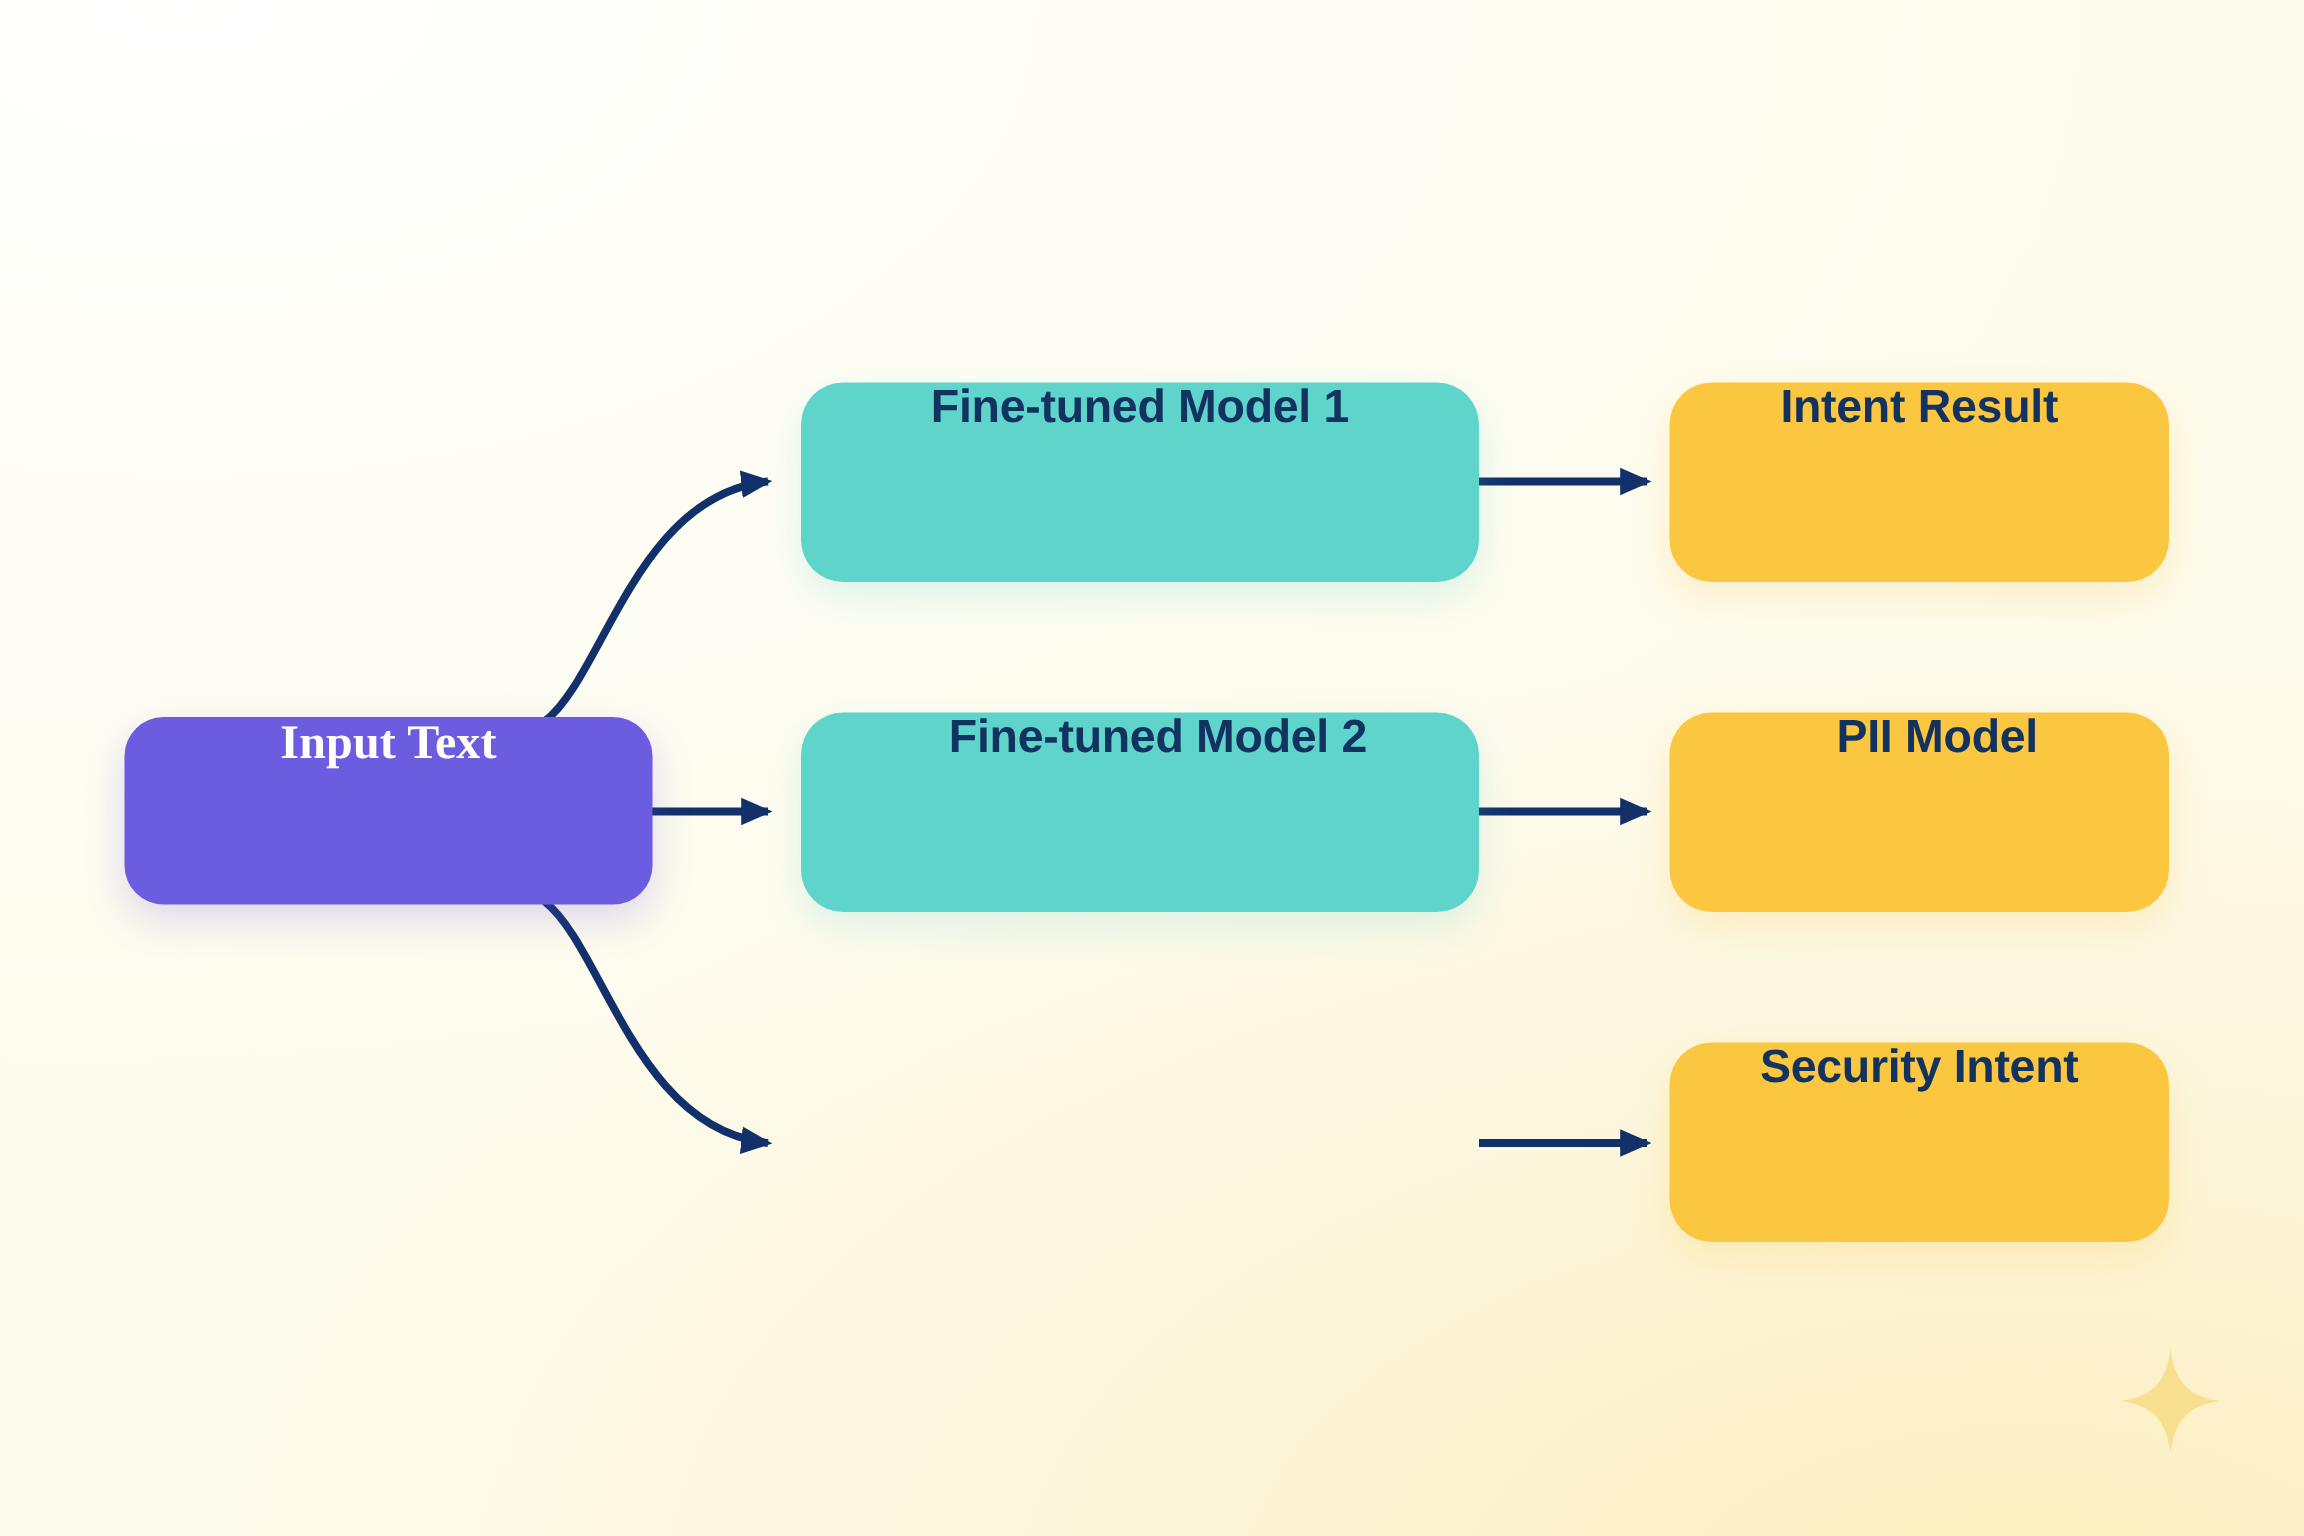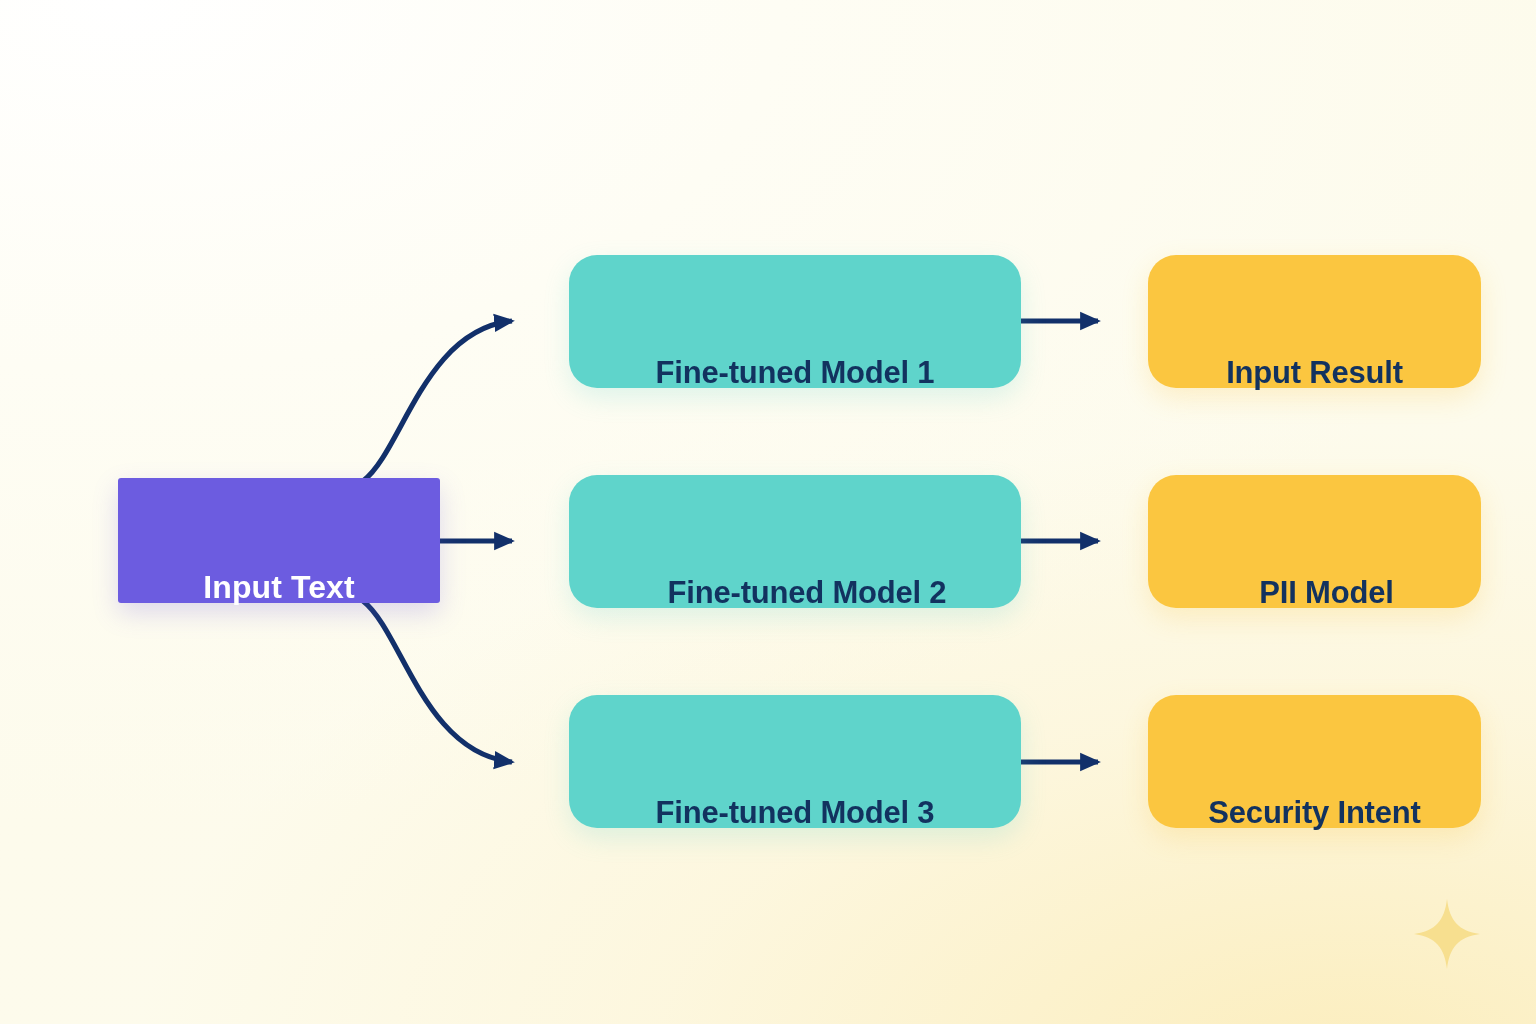"Fine-tuned Model 1" .node { align-items: flex-end -> flex-start; margin-left: 35px -> none }
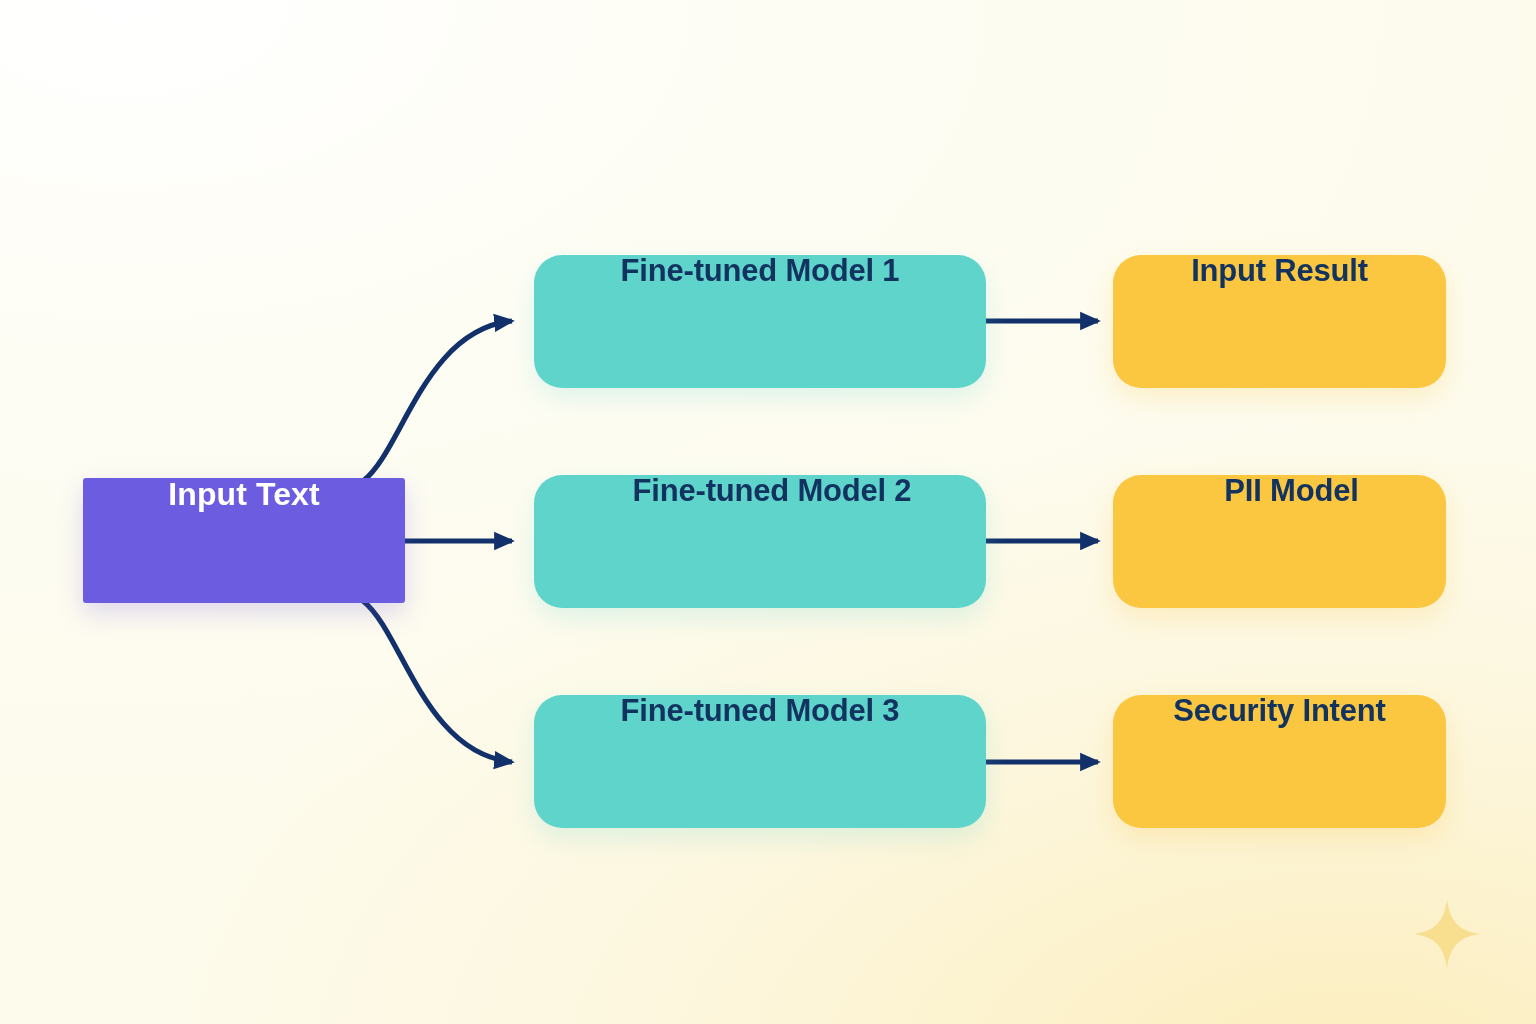"Input Result" span.node-label { text: Input -> Intent }
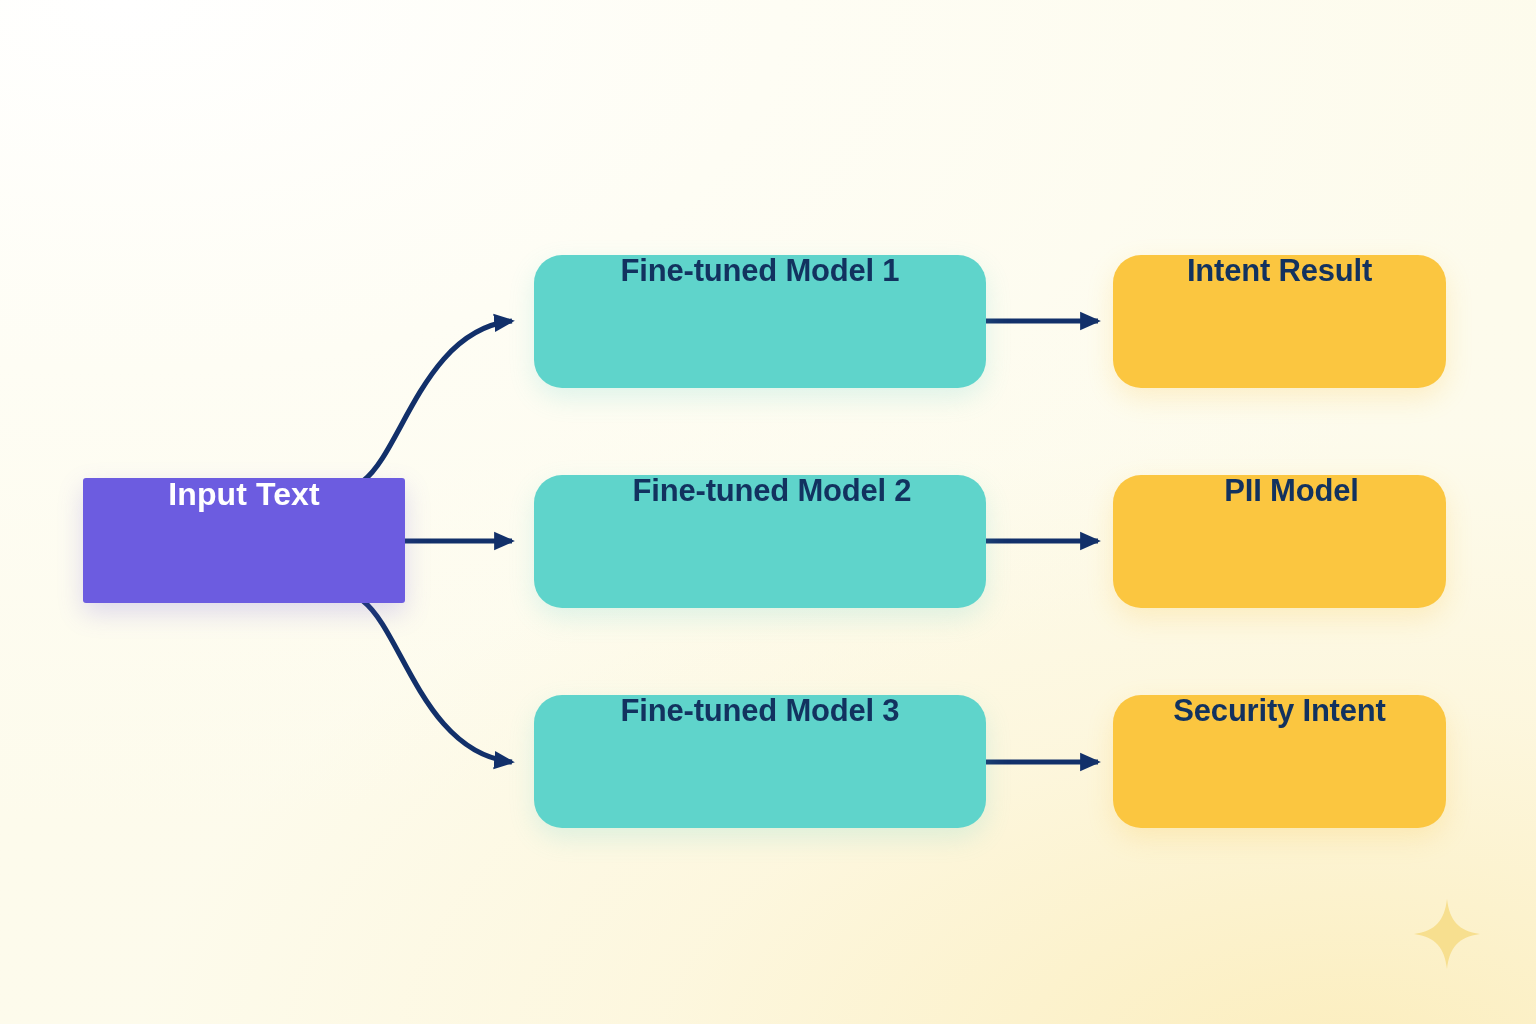"Input Text" .node-input { border-radius: 3px -> 26px; font-family: none -> Liberation Serif, serif; width: 322px -> 352px }
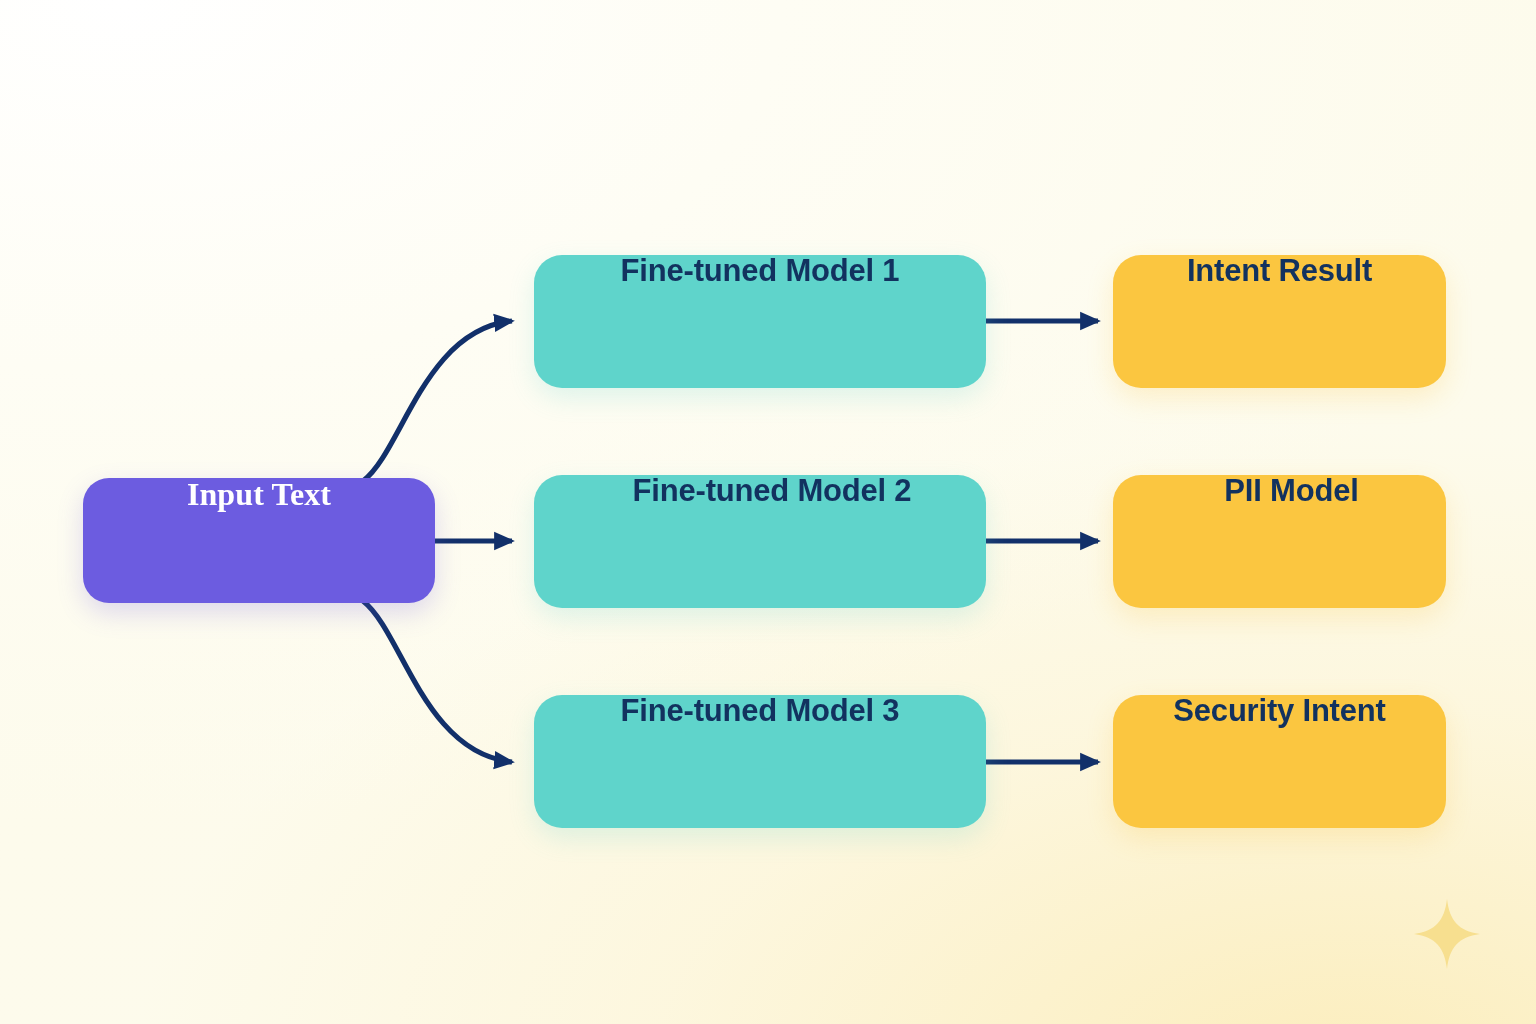"Fine-tuned Model 3" div.node { html: <div> <span>Fine-tuned Model 3</span> </div> -> none }
